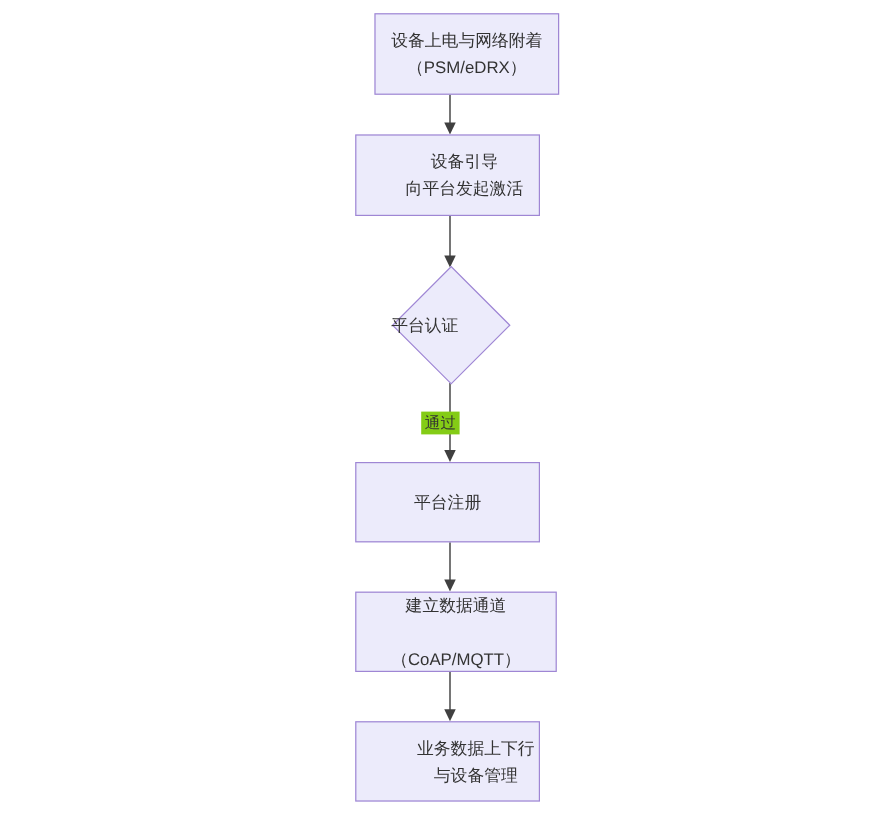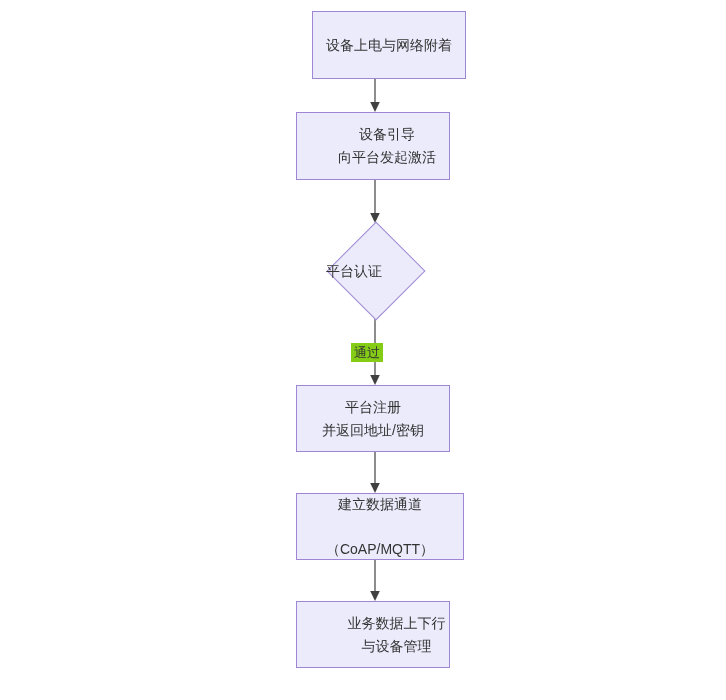"（PSM/eDRX）" span.line { html: none -> <span>（PSM/eDRX）</span> }
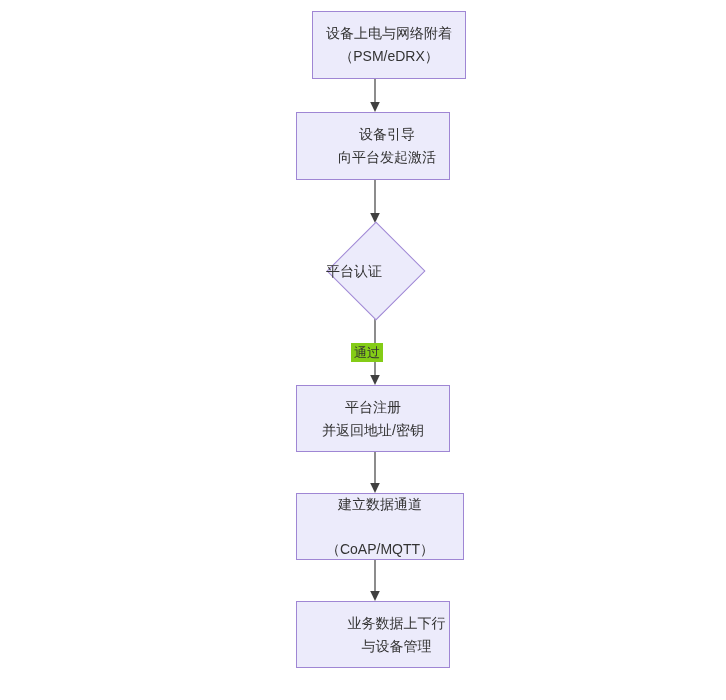"并返回地址/密钥" span.line { html: <span>并返回地址/密钥</span> -> none }
